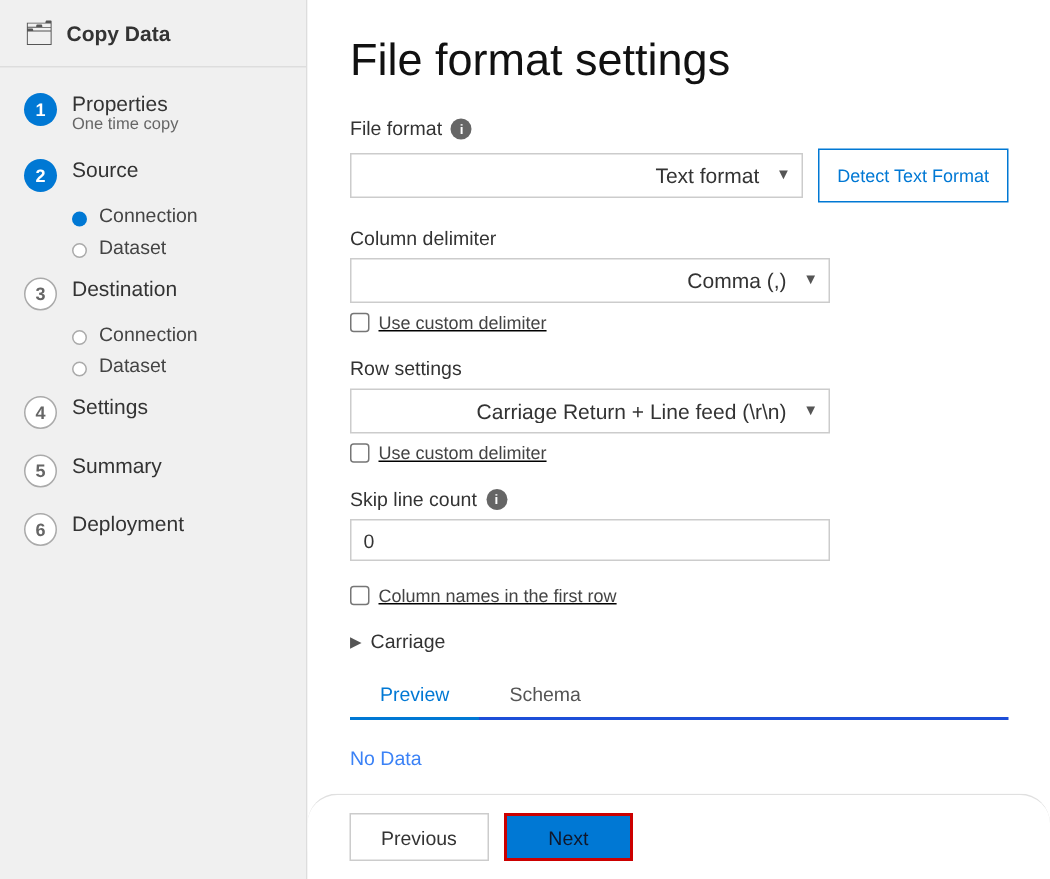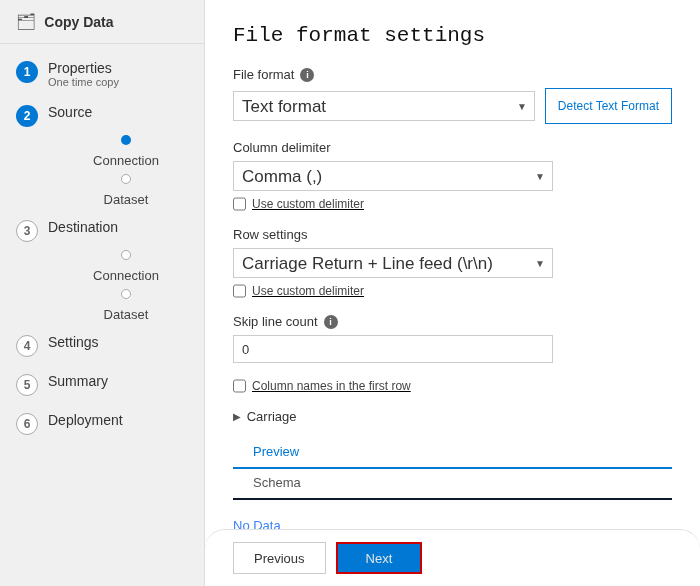"File format settings" .page-title { font-family: Liberation Mono, monospace -> none; font-size: 21px -> 30px }
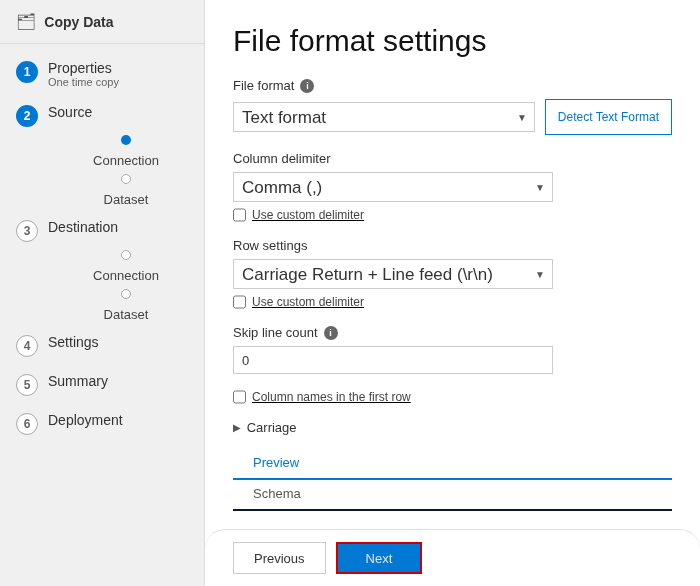"Text format" .select-control { font-size: 17px -> 14px; text-align: none -> right }
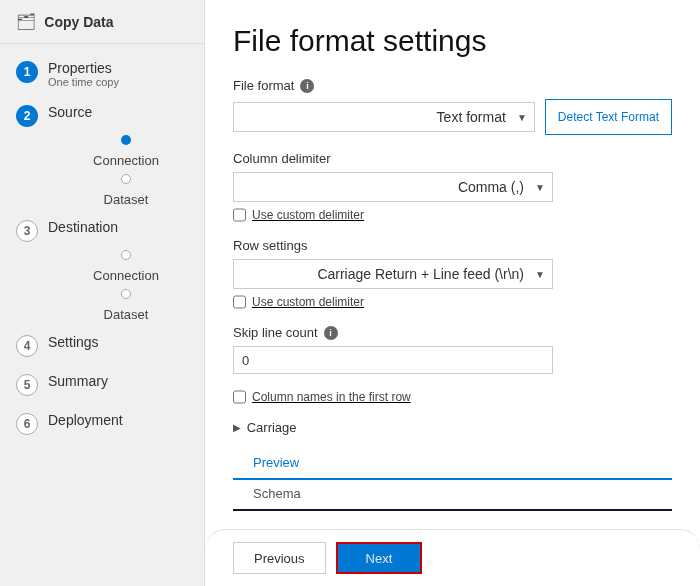"Connection" .sidebar-subitem { align-items: center -> flex-end; flex-direction: column -> none }
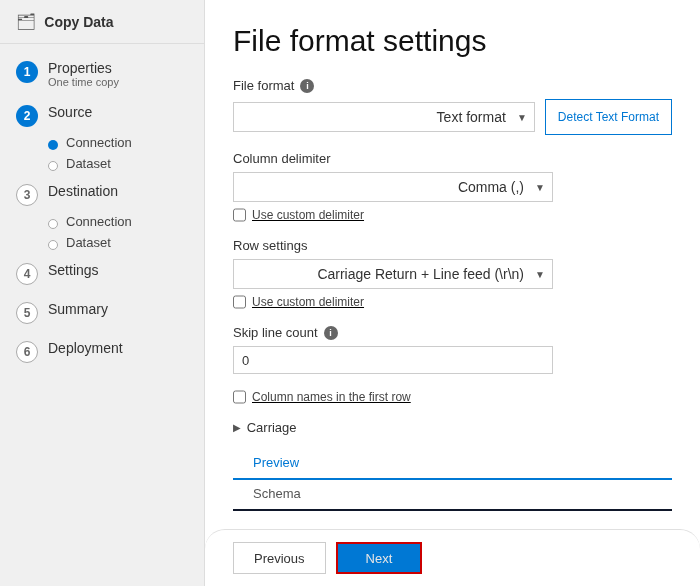"Preview" .tabs-container { border-bottom: 2px solid #0f172a -> 2px solid #1d4ed8; flex-direction: column -> none }
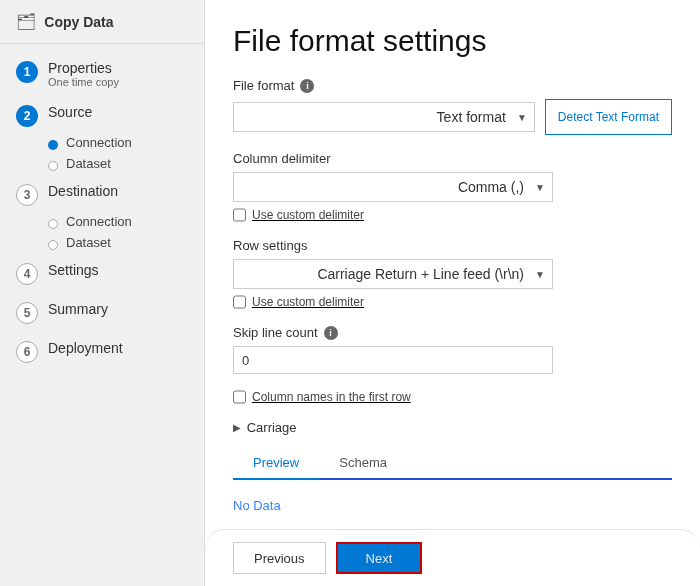"Next" .btn-next { color: #e5e5e5 -> #0f172a }
